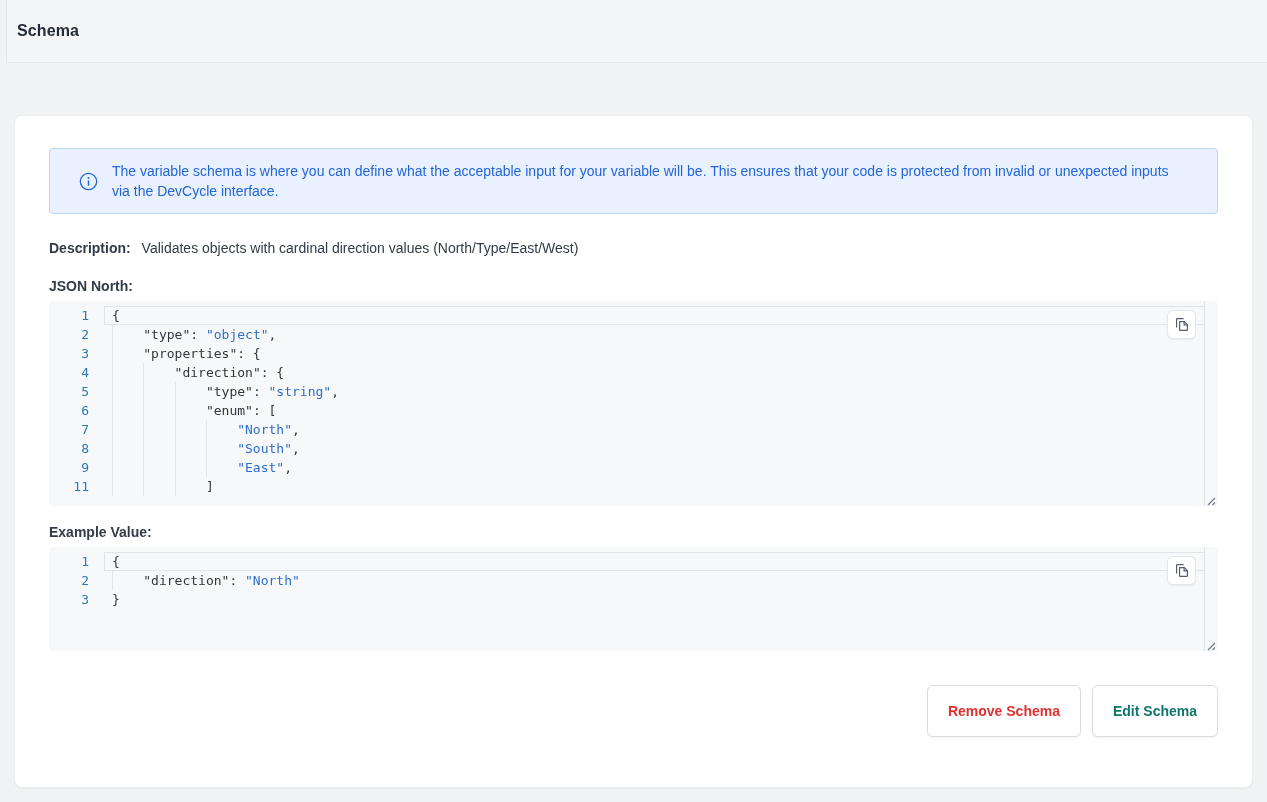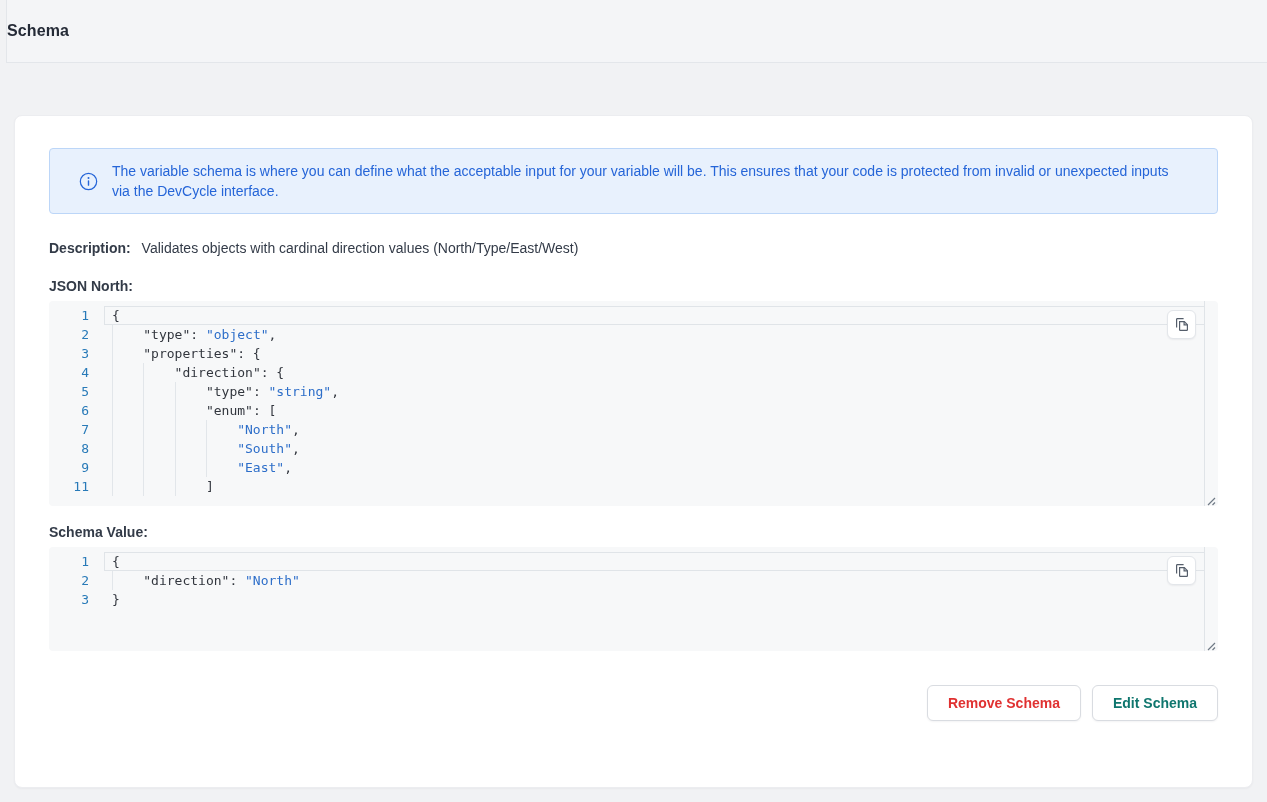"Schema" .page-header { padding-left: none -> 10px }
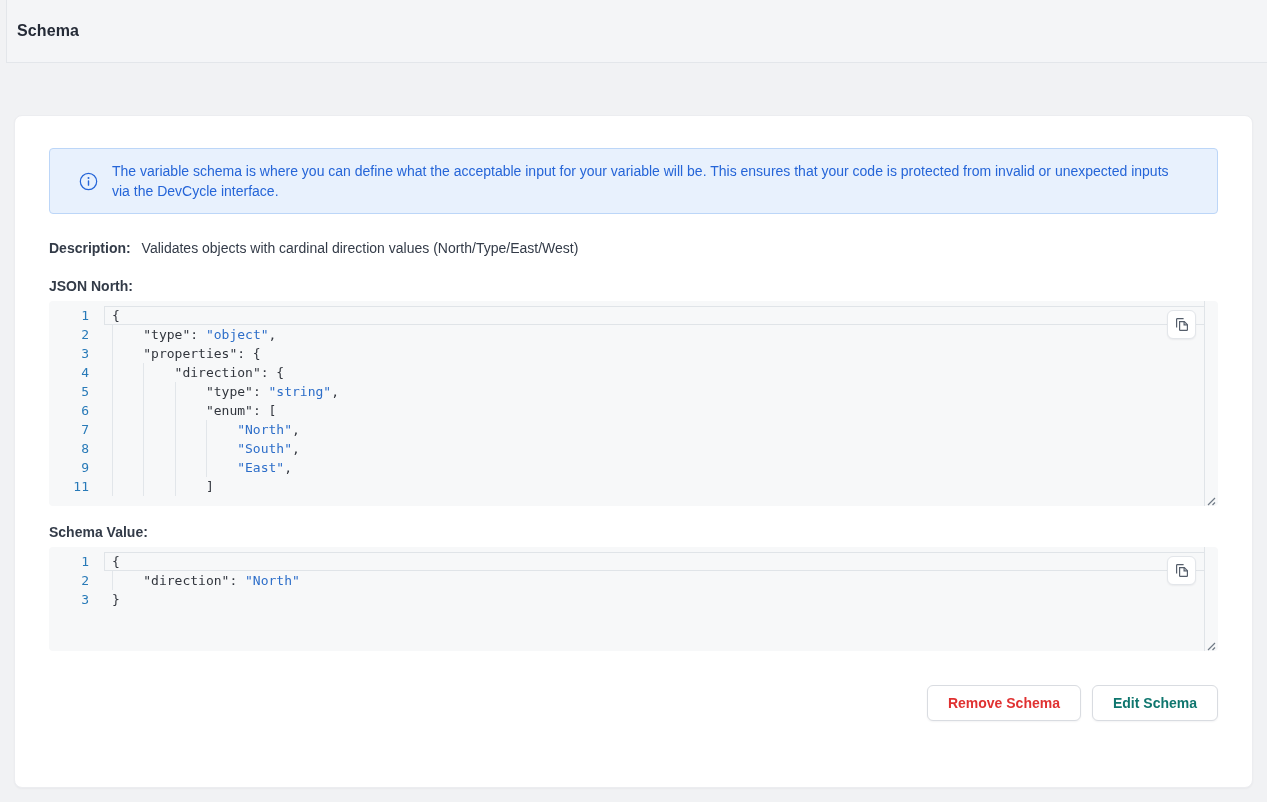"Schema Value:" div.section-label { text: Schema -> Example }
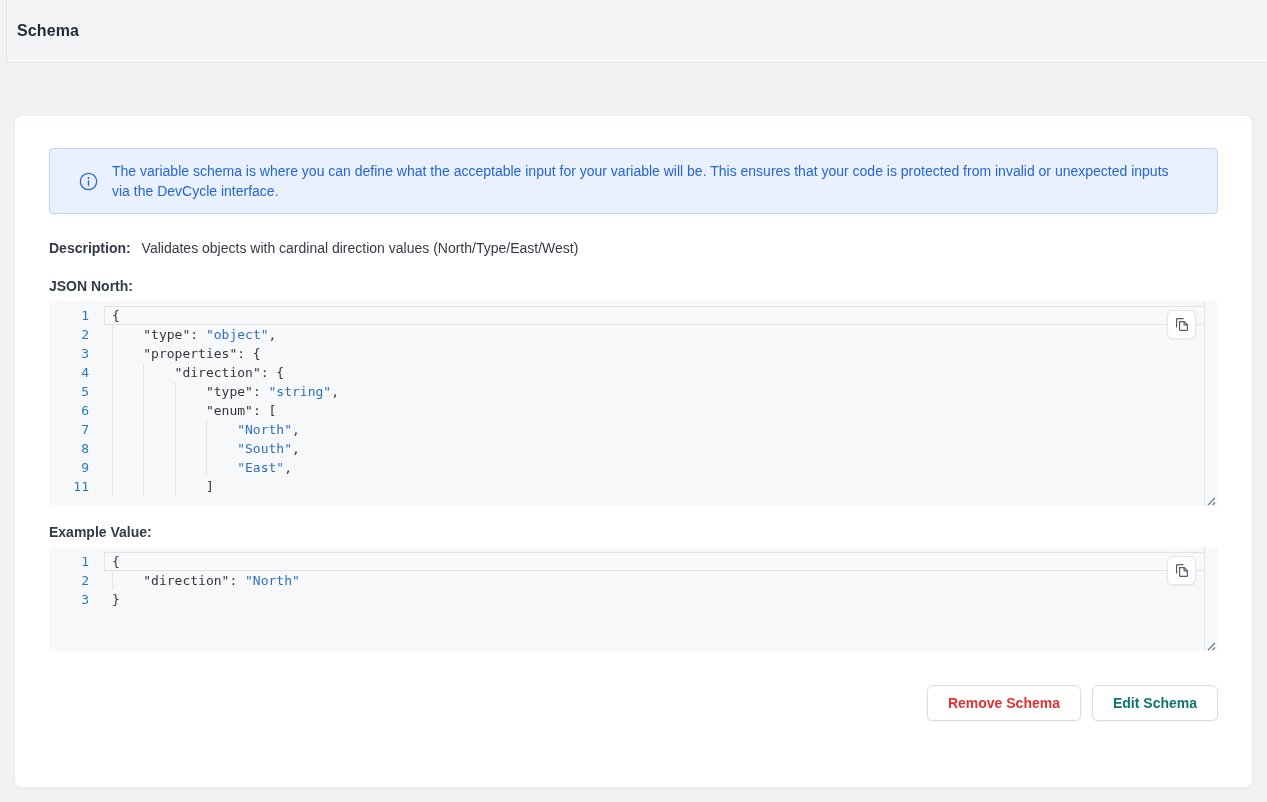"Remove Schema" .btn { height: 36px -> 52px }
